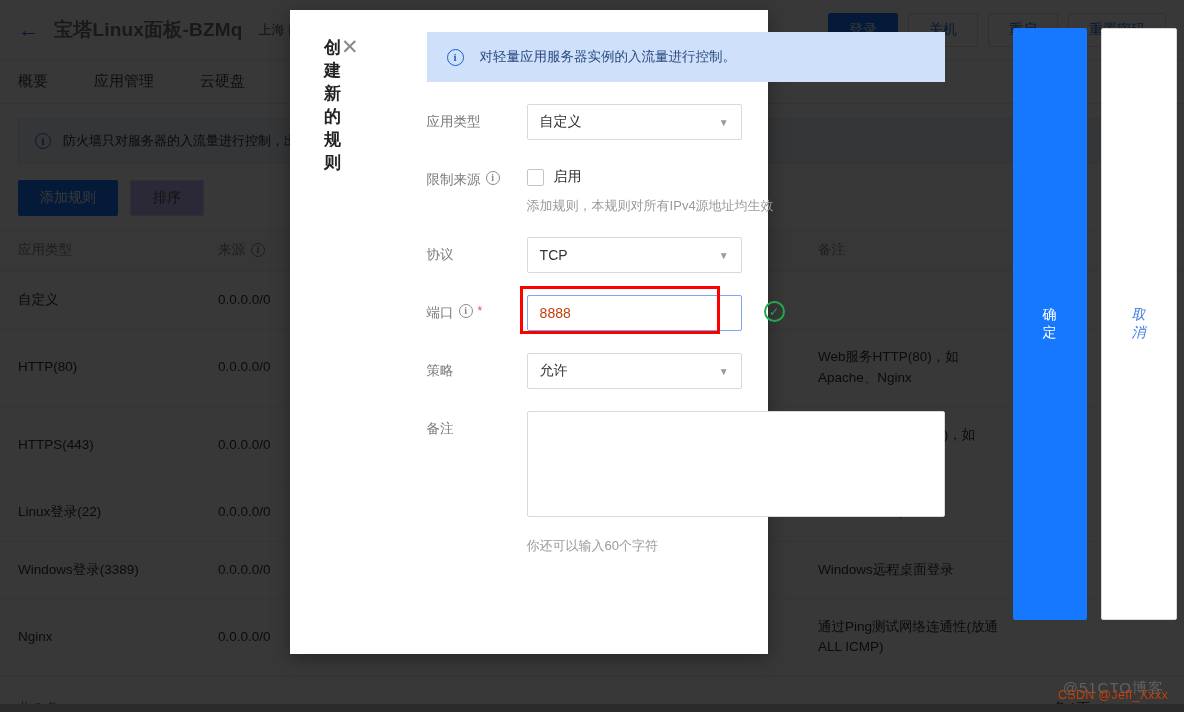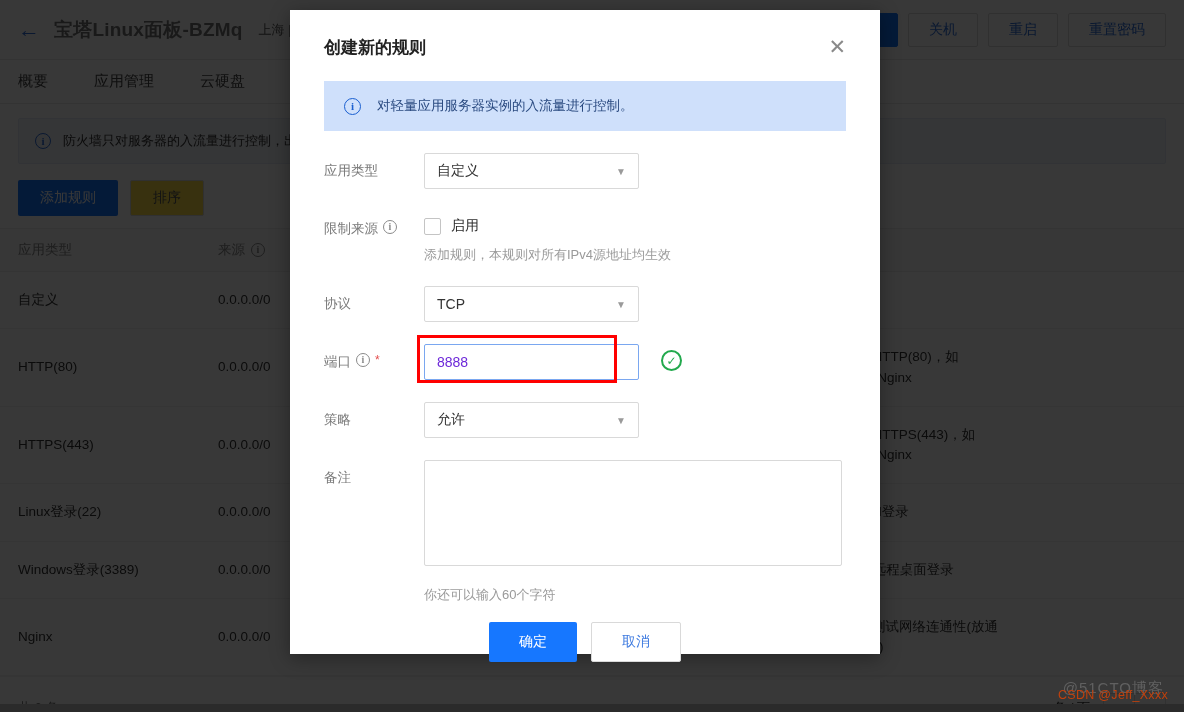"创建新的规则" #modal { flex-direction: column -> row; width: 590px -> 478px }
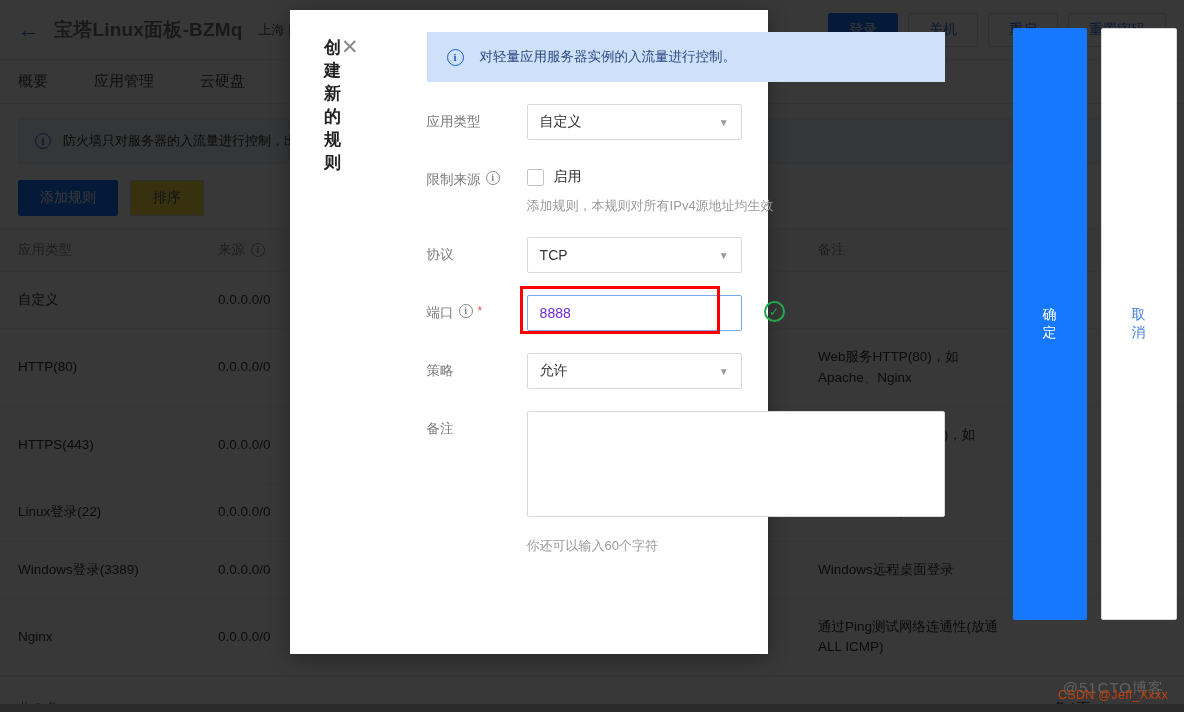"排序" .btn-sort { background: #fde047 -> #c4b5fd }
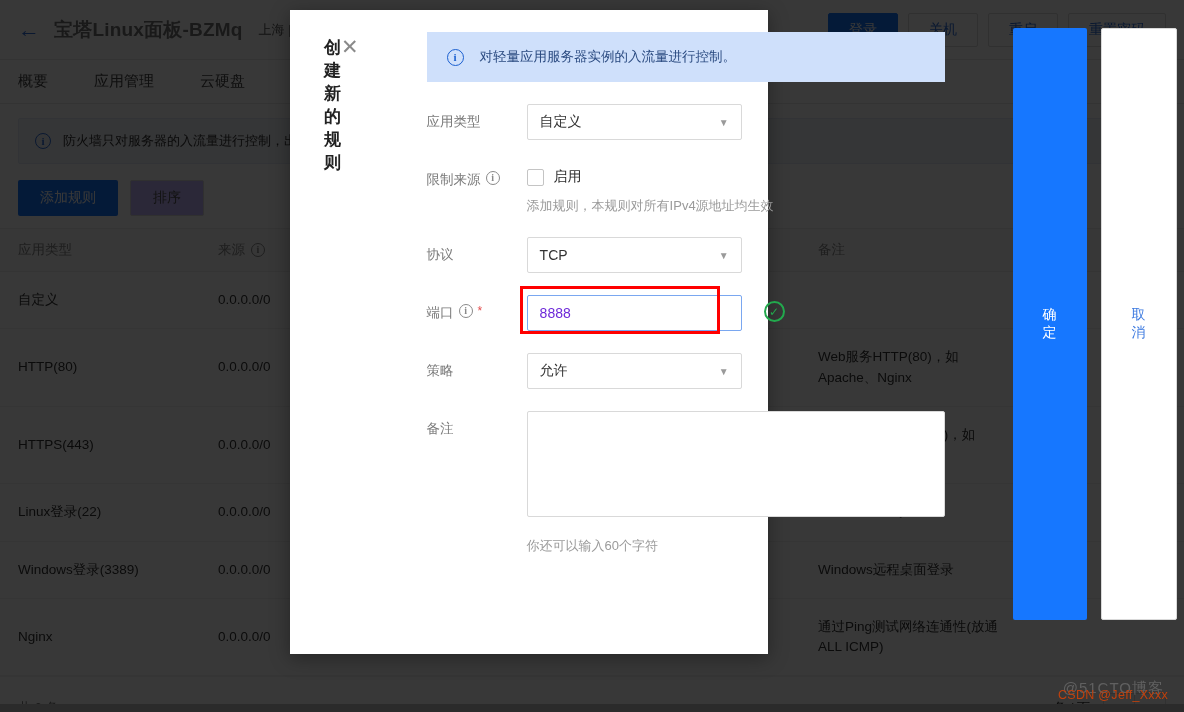"8888" .inp { color: #6d28d9 -> #c2410c }
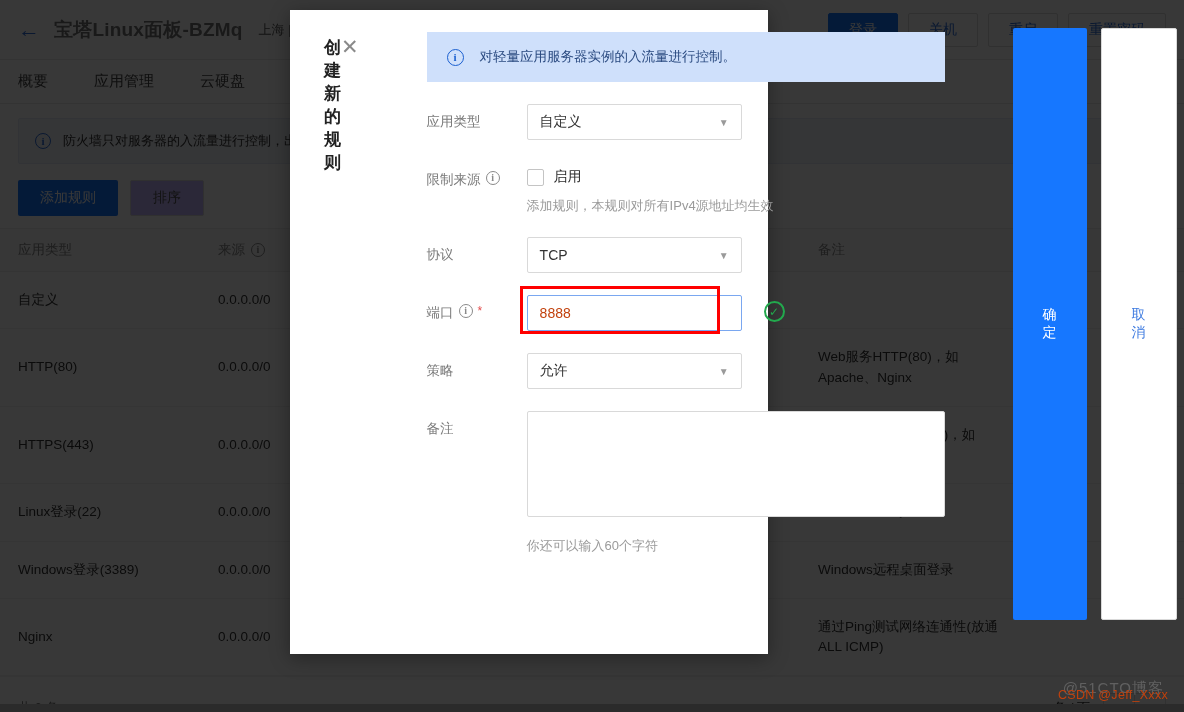"取消" .btn-cancel { font-style: none -> italic }
